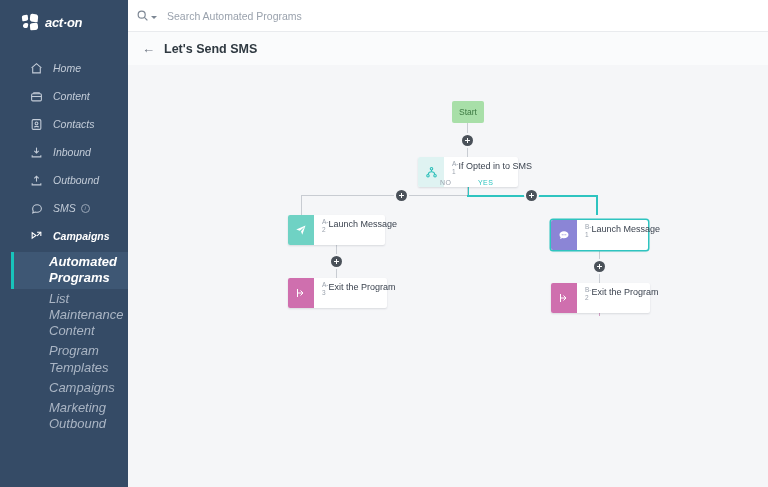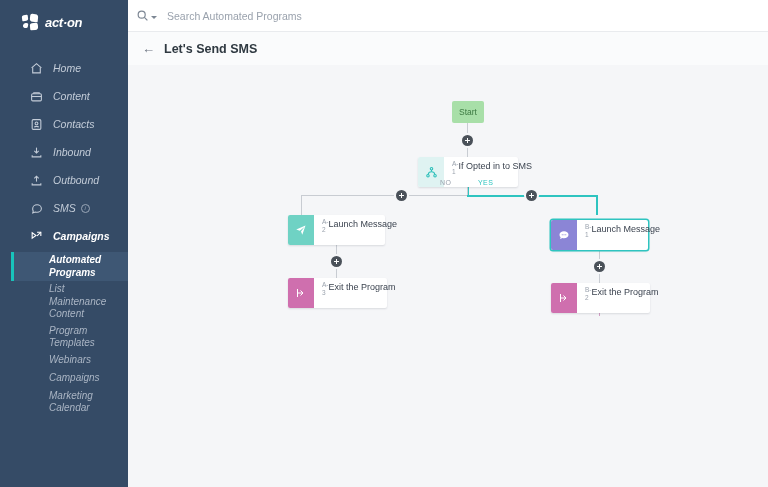"Automated Programs" .subnav-item { font-size: 10px -> 13px }
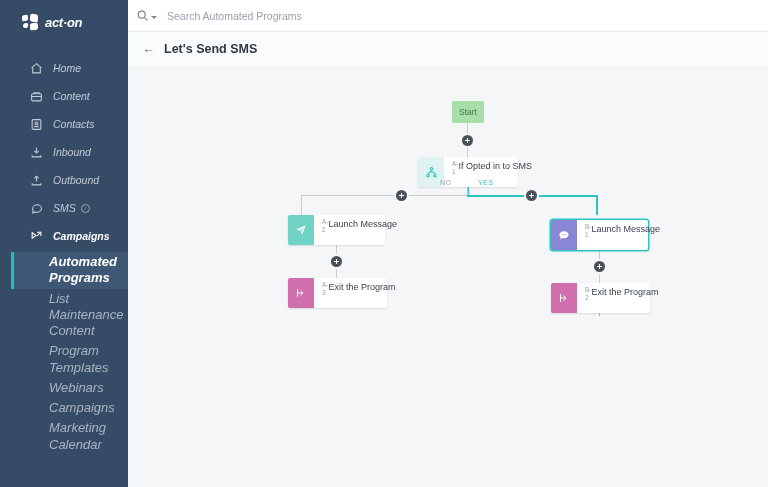"Webinars" div.subnav-item { html: <div> <span>Webinars</span> </div> -> none }
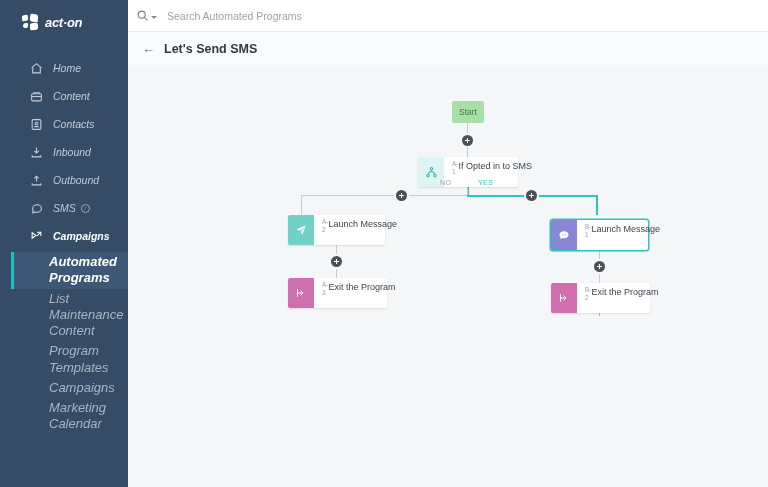"Marketing Calendar" span { text: Calendar -> Outbound }
